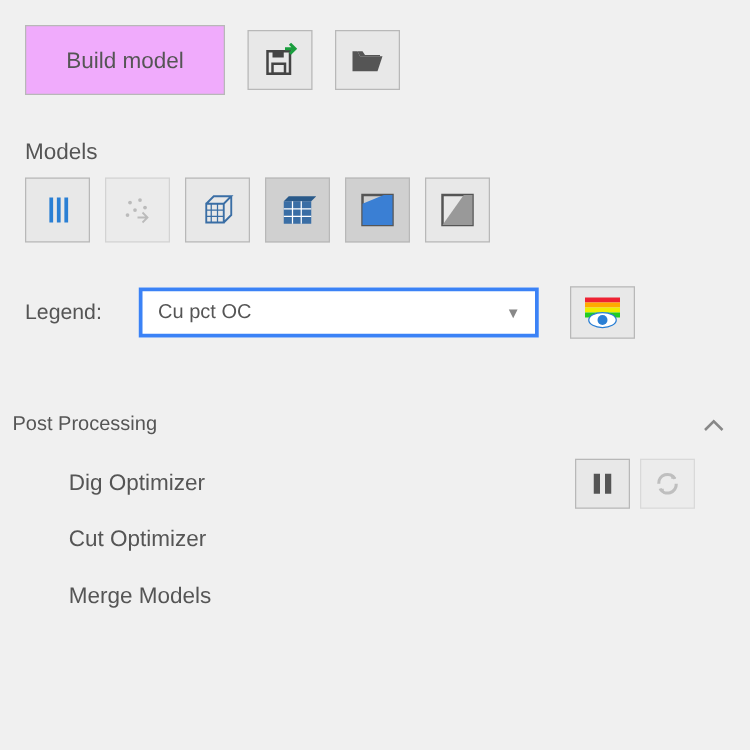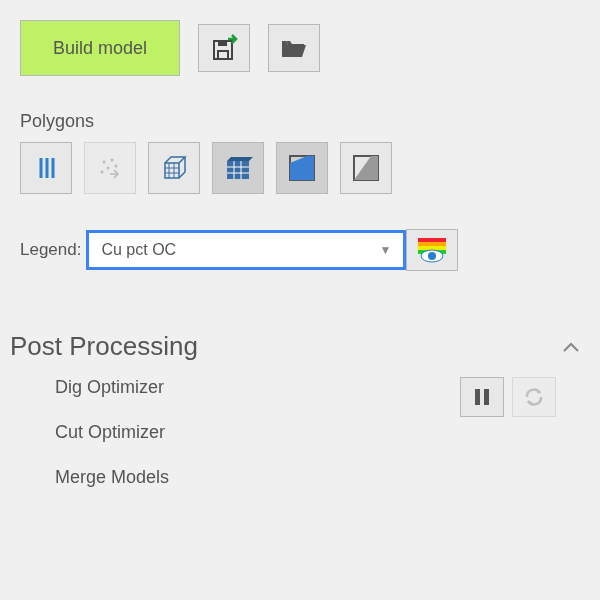"Build model" .btn { background: #bef264 -> #f0abfc }
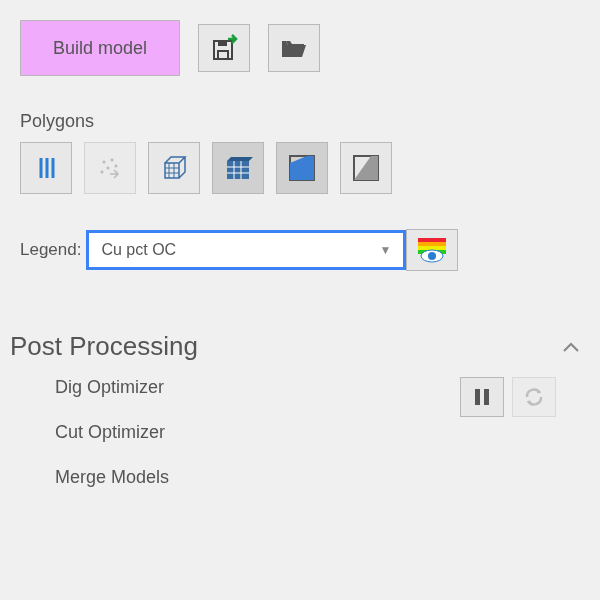"Polygons" div.section-label { text: Polygons -> Models }
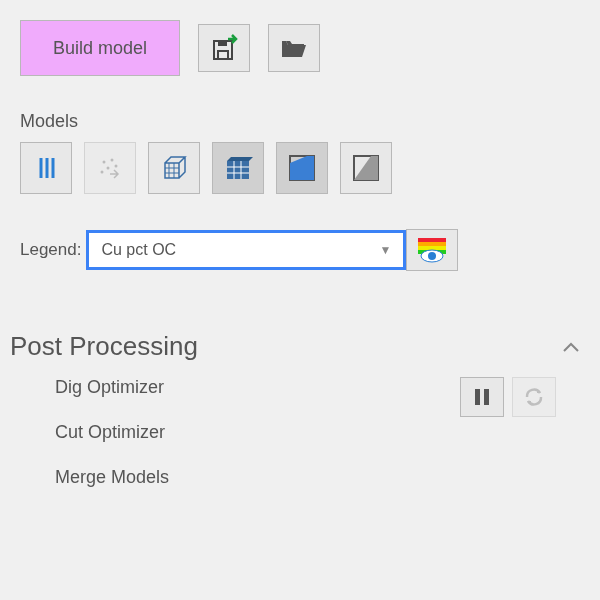"Legend:" .legend-row { gap: 0 -> 25px }
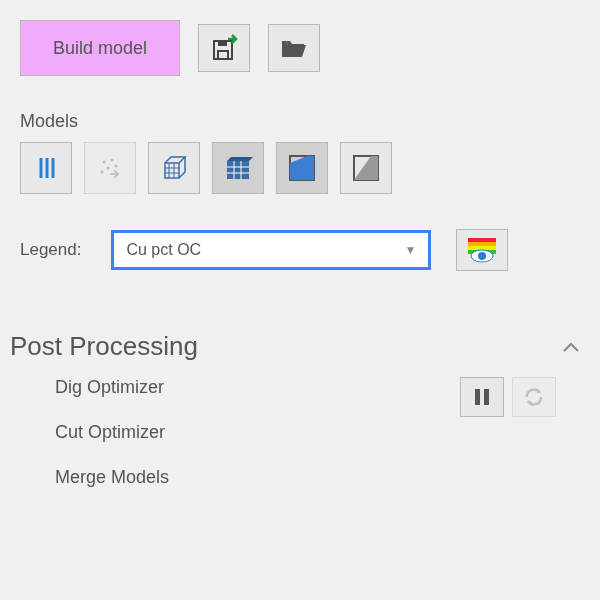"Post Processing" .section-title { font-size: 26px -> 16px }
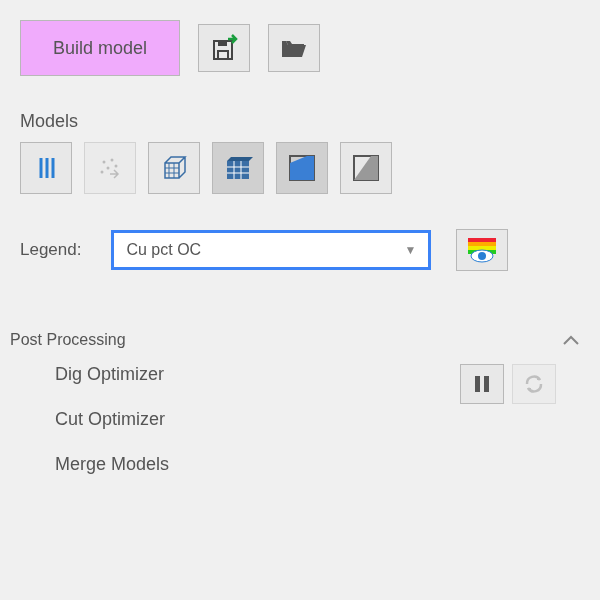"Dig Optimizer" .sub-row { align-items: flex-start -> center }
